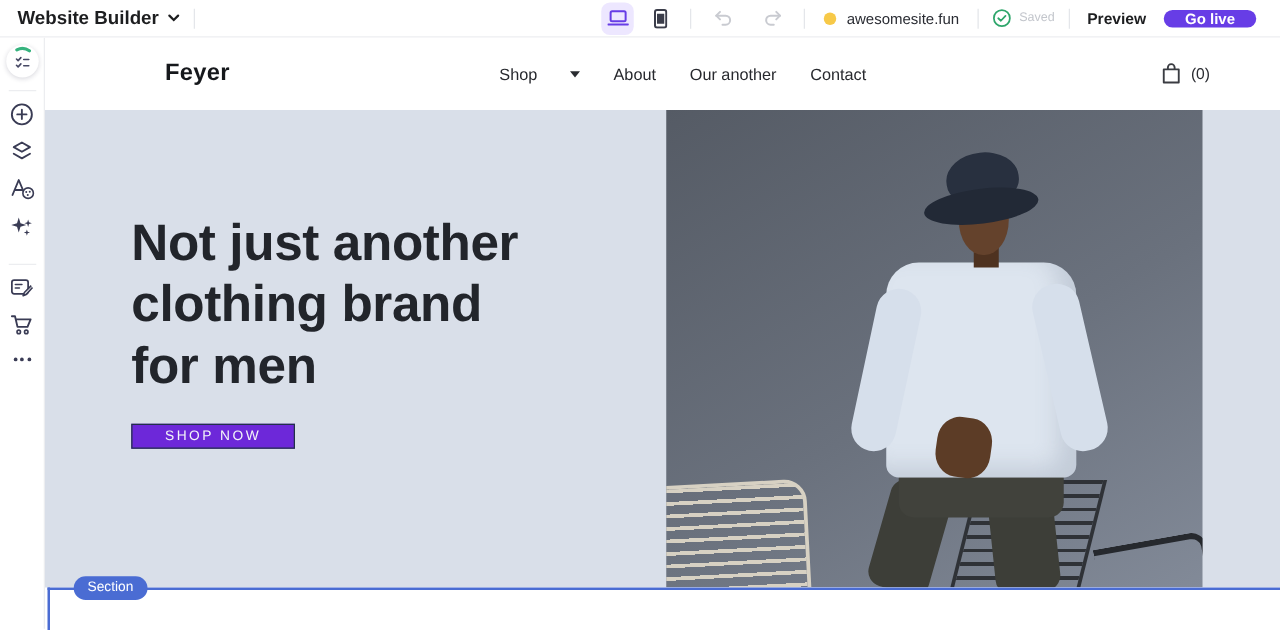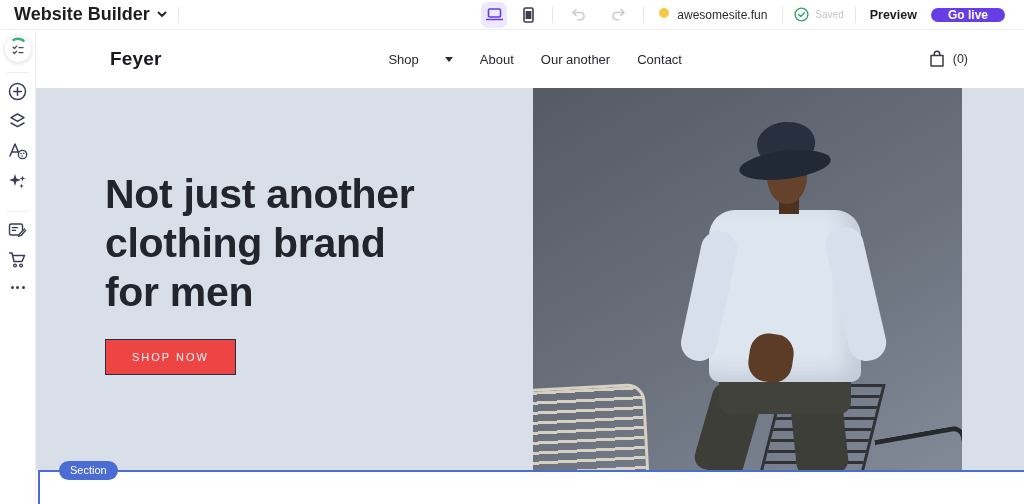"Website Builder" .builder-menu span { font-size: 18px -> 15px }
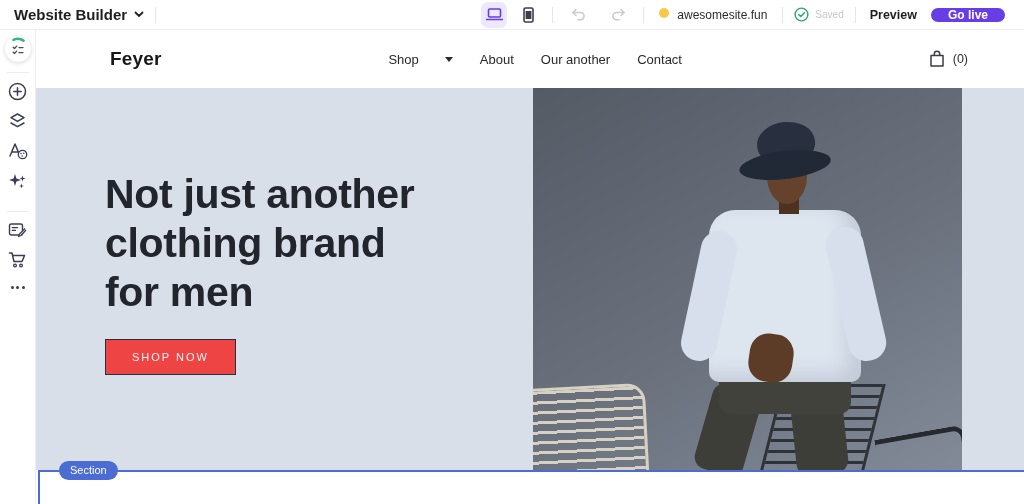"awesomesite.fun" .domain-chip { align-items: flex-start -> center }
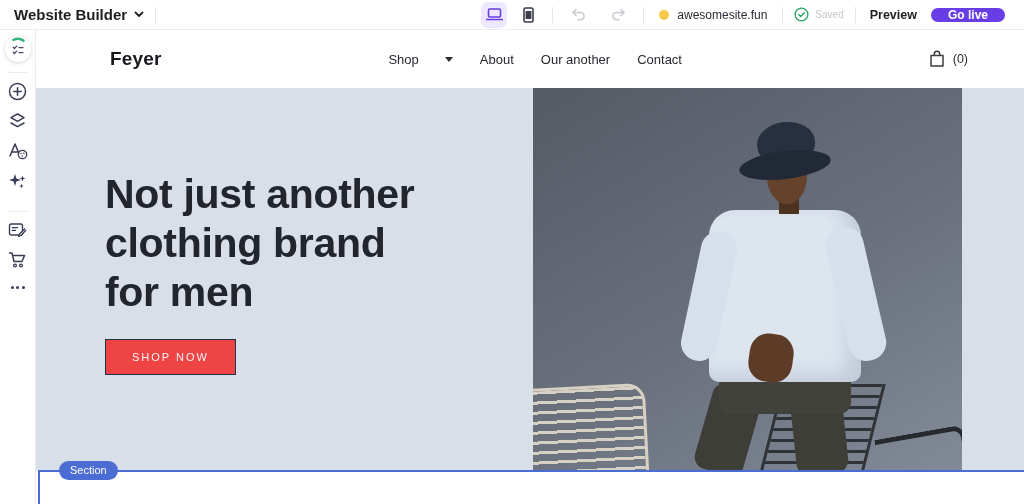"Feyer" .logo { margin-left: 74px -> 96px }
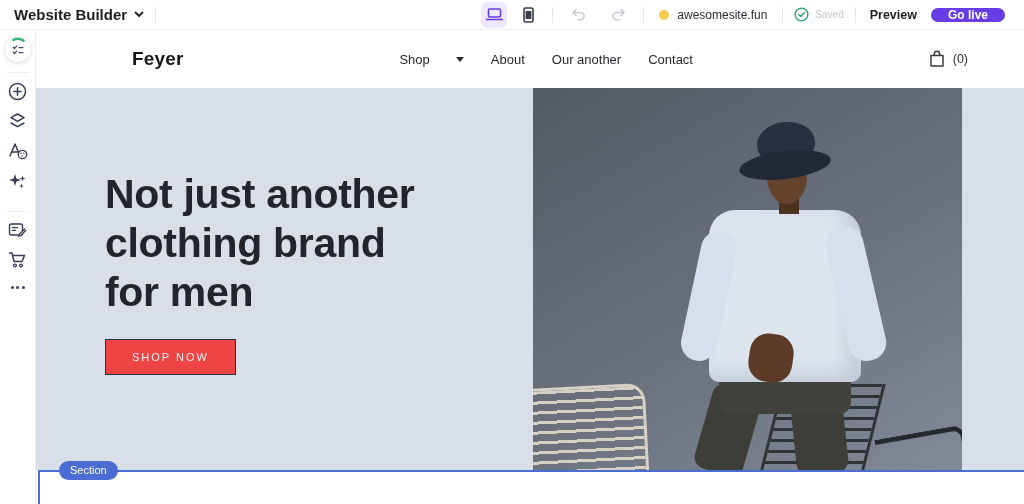"SHOP NOW" .cta { background: #ef4444 -> #6d28d9; height: 36px -> 20px }
